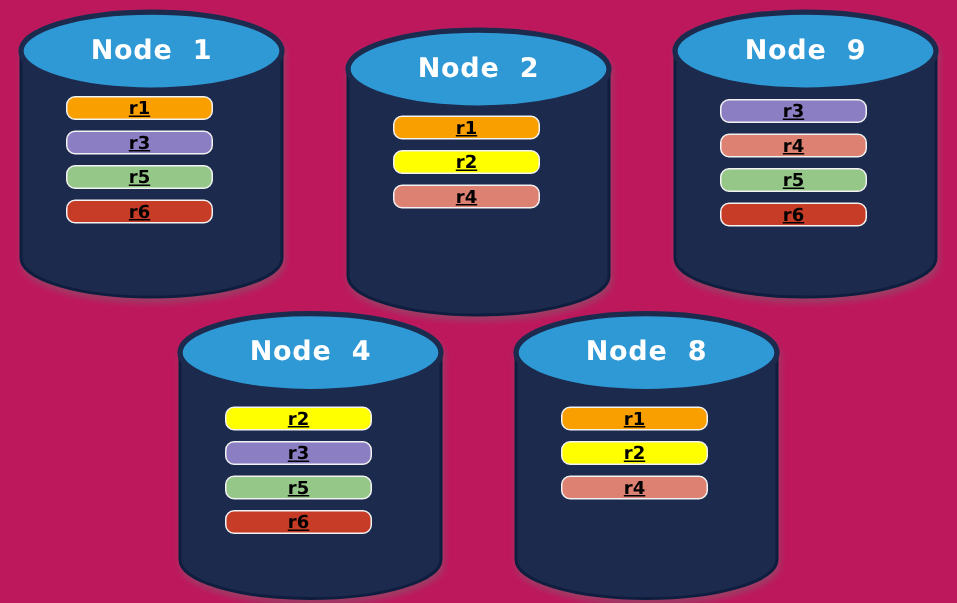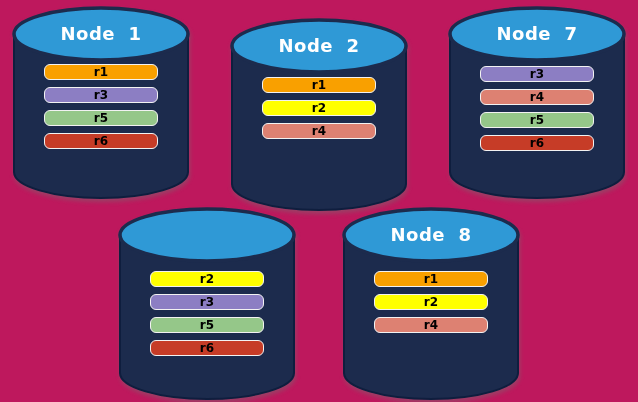"Node 7" div.node-label { text: 7 -> 9 }
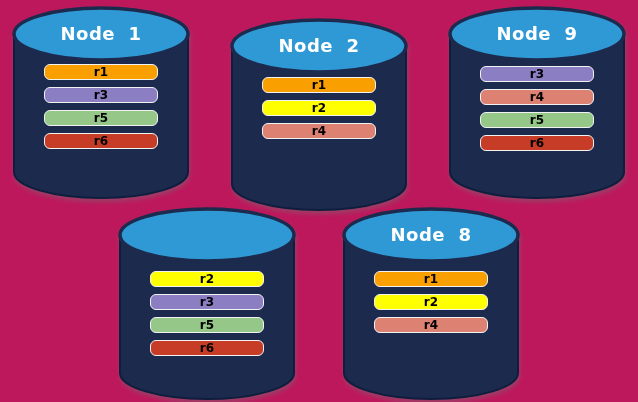"r1" .bar { text-decoration: none -> underline; width: 114px -> 98px }
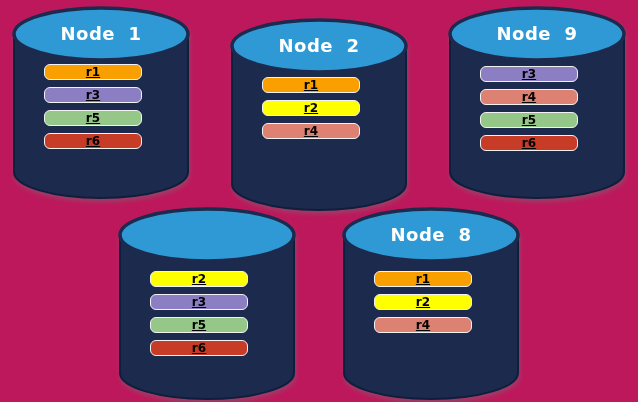"Node 4" div.node-label { html: none -> <div>Node 4</div> }
